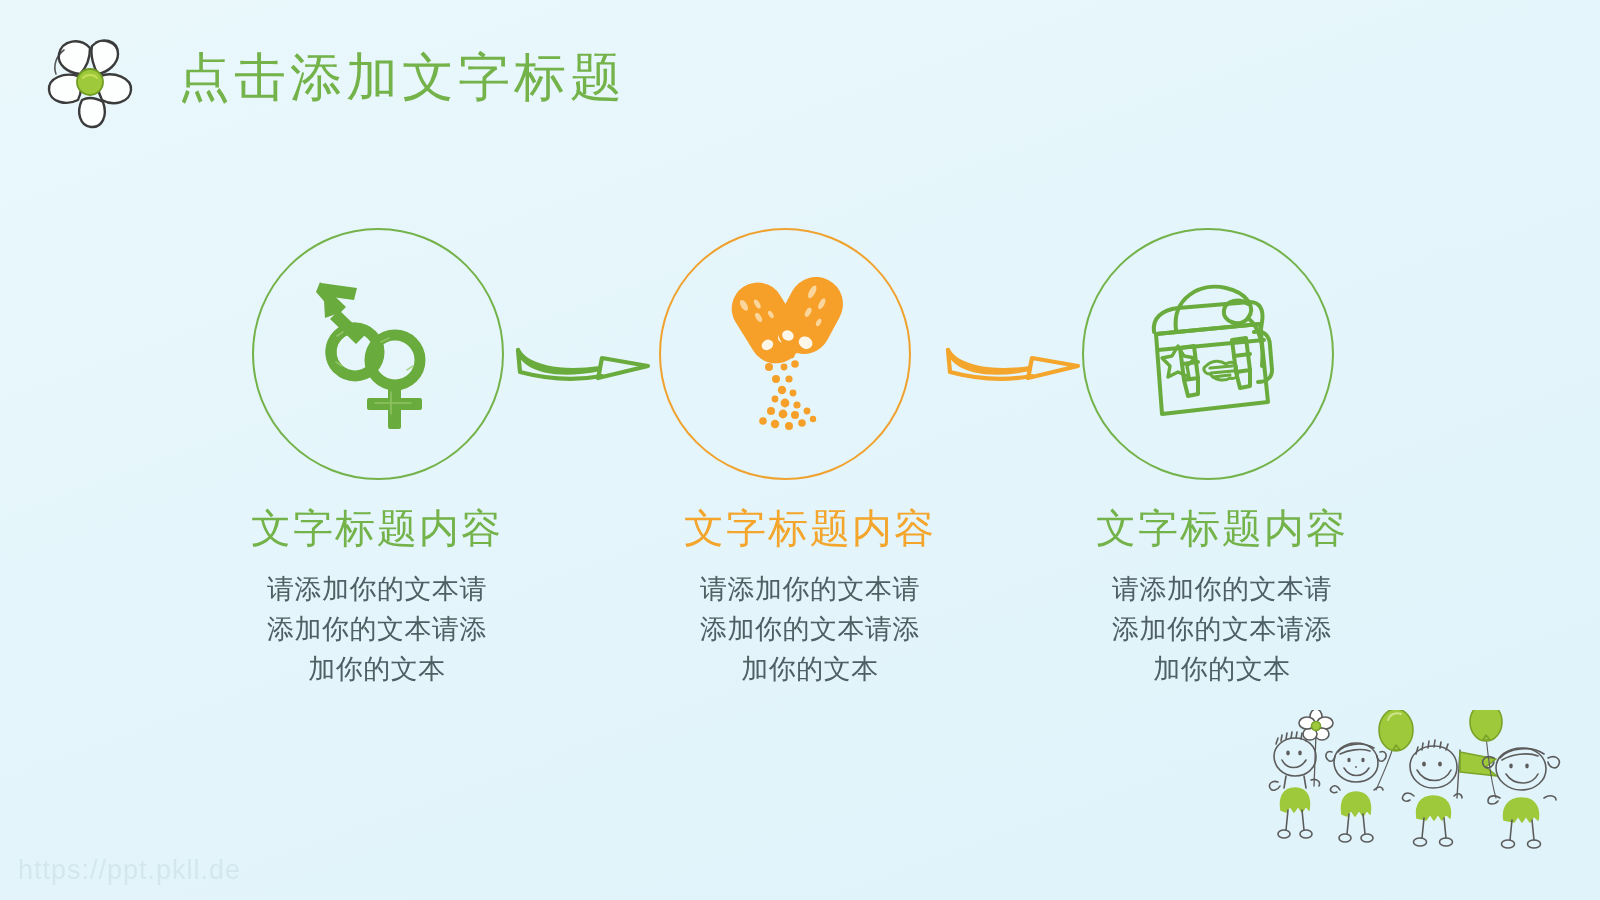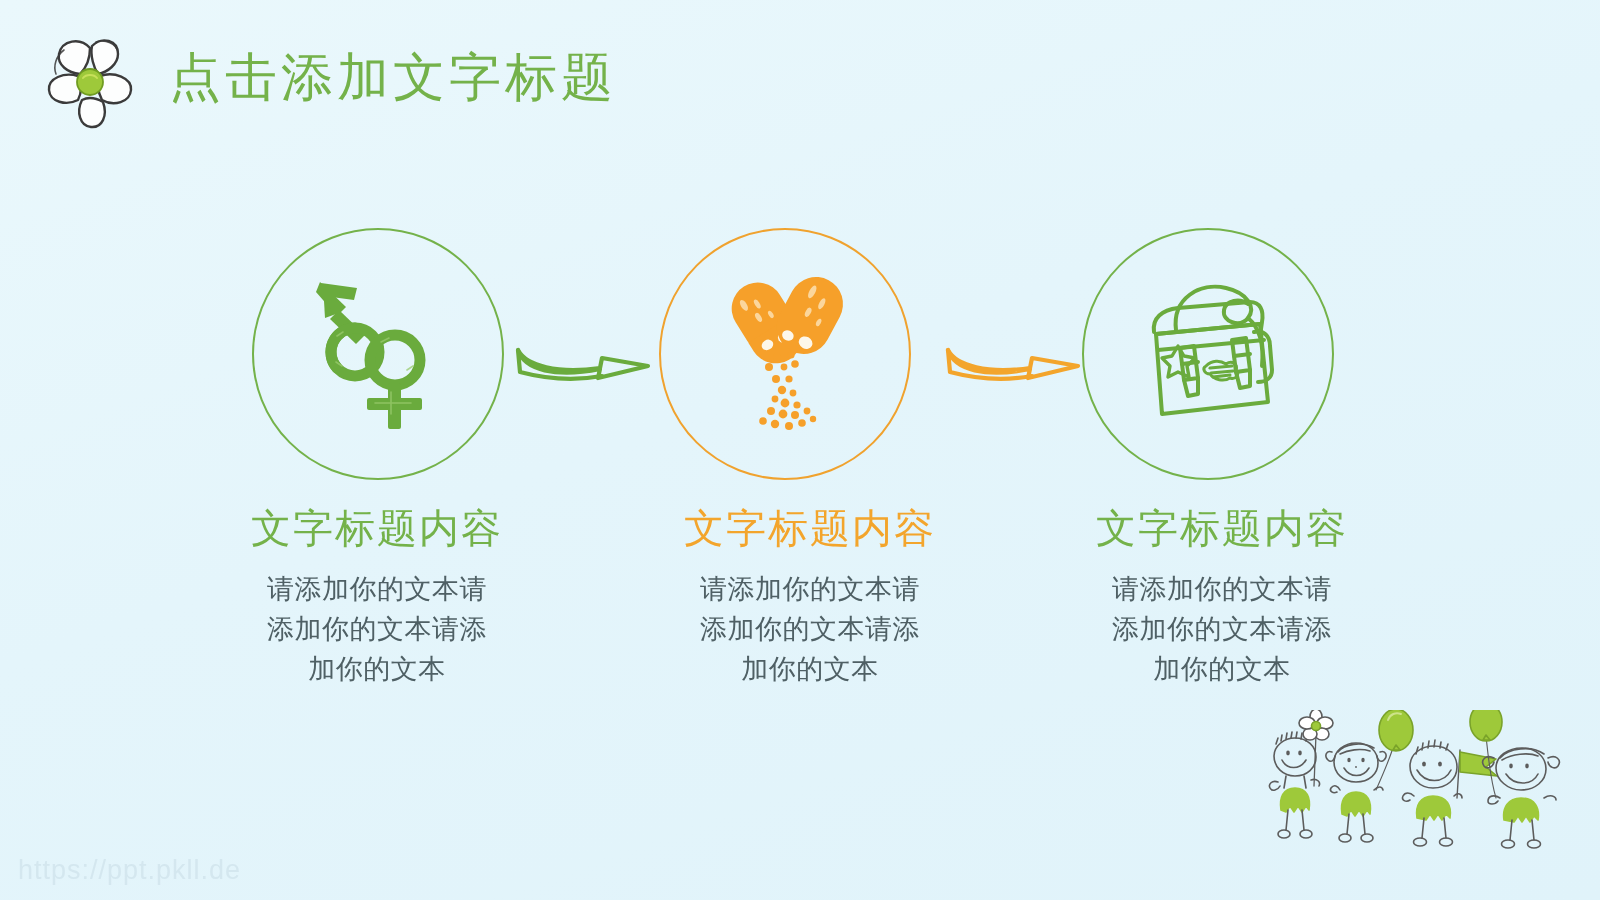"点击添加文字标题" .title-row { gap: 23px -> 32px }
